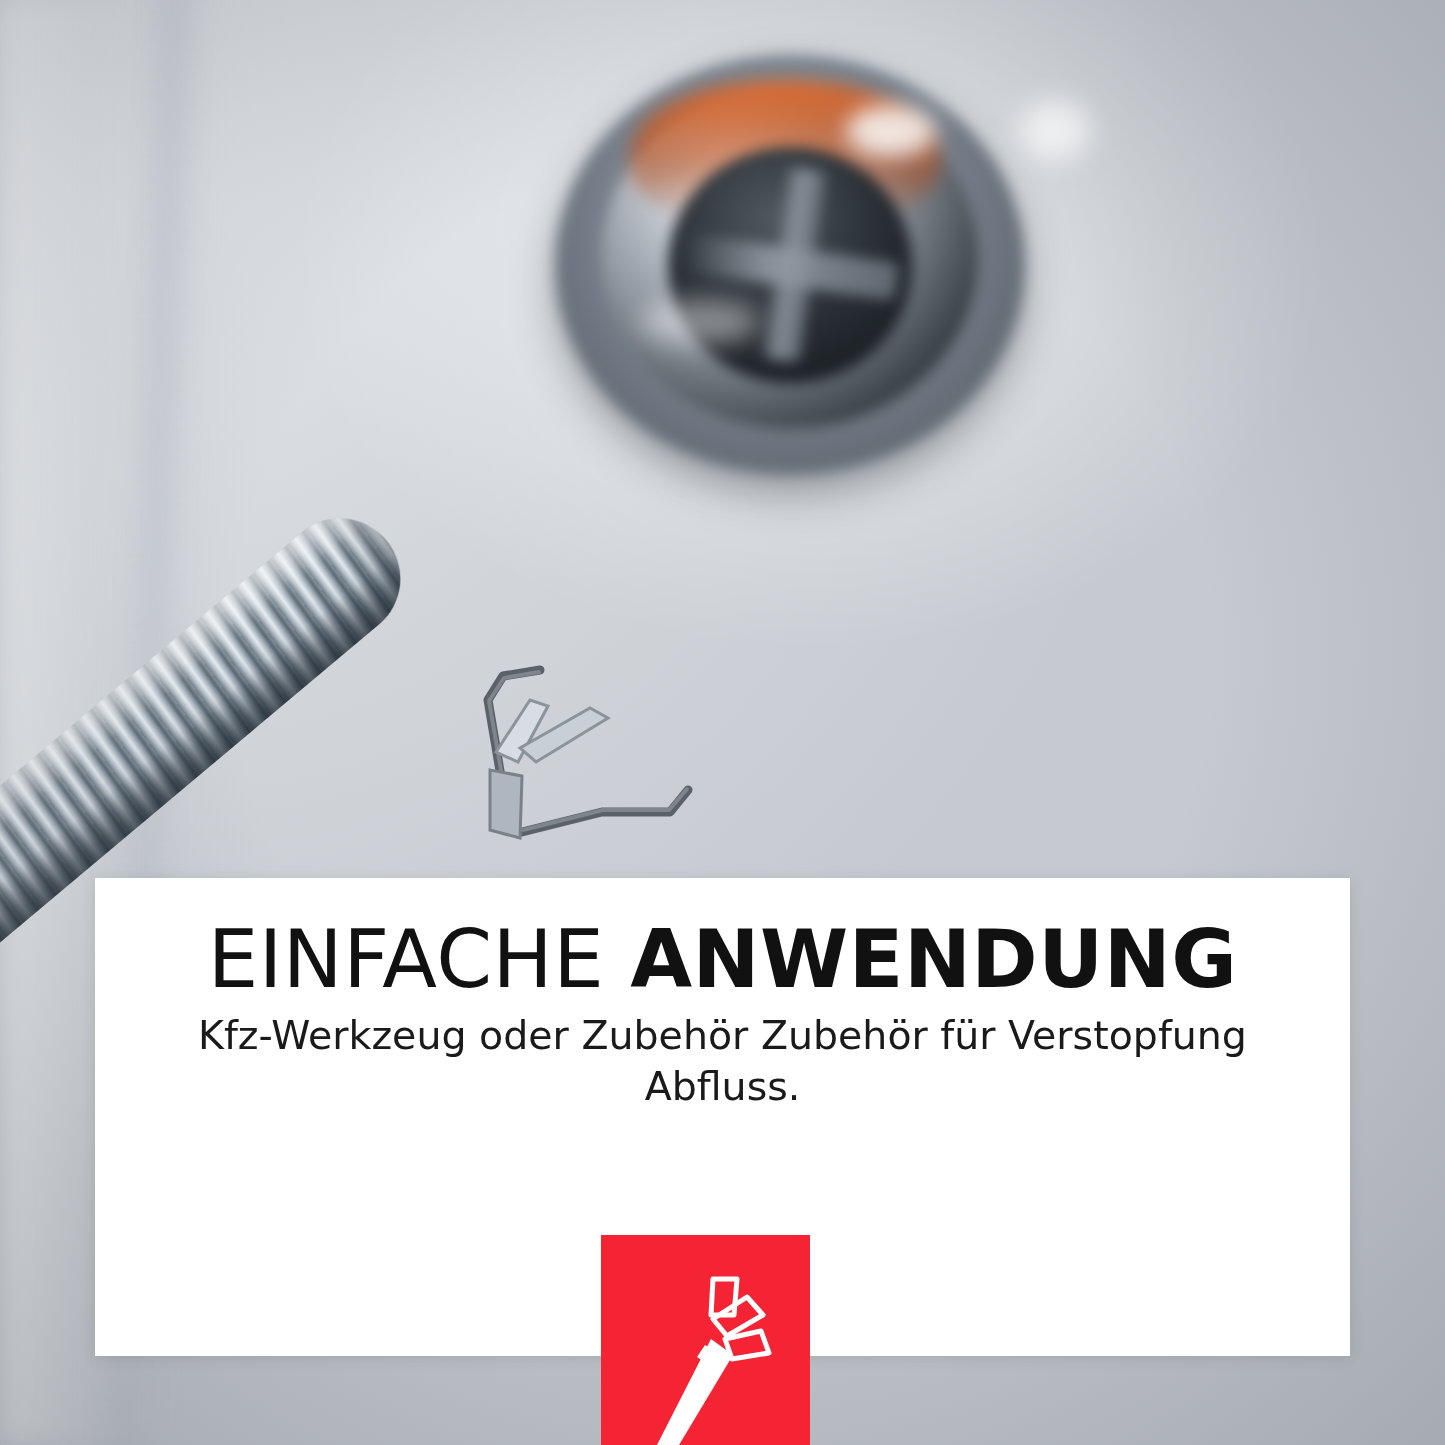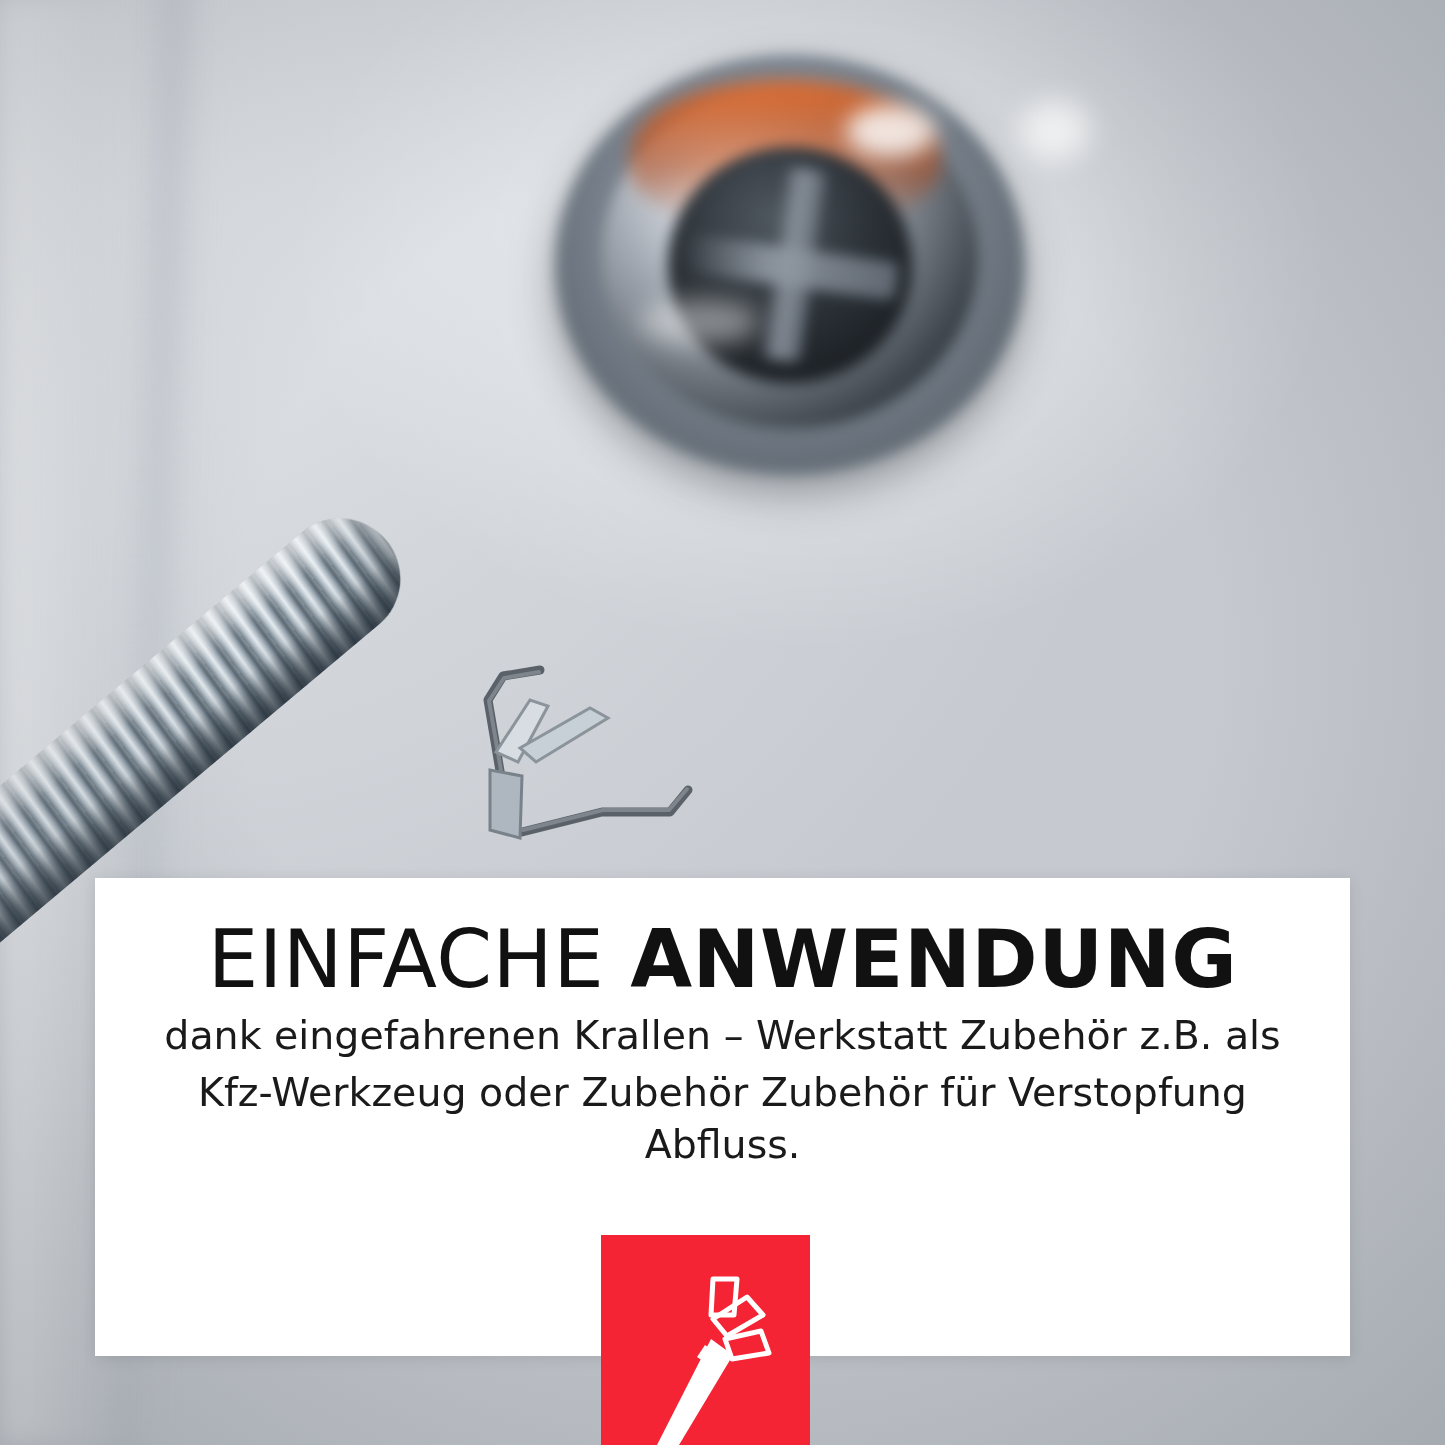"dank eingefahrenen Krallen – Werkstatt" div.subline { html: <div>dank eingefahrenen Krallen – Werkstatt Zubehör z.B. als</div> -> none }
